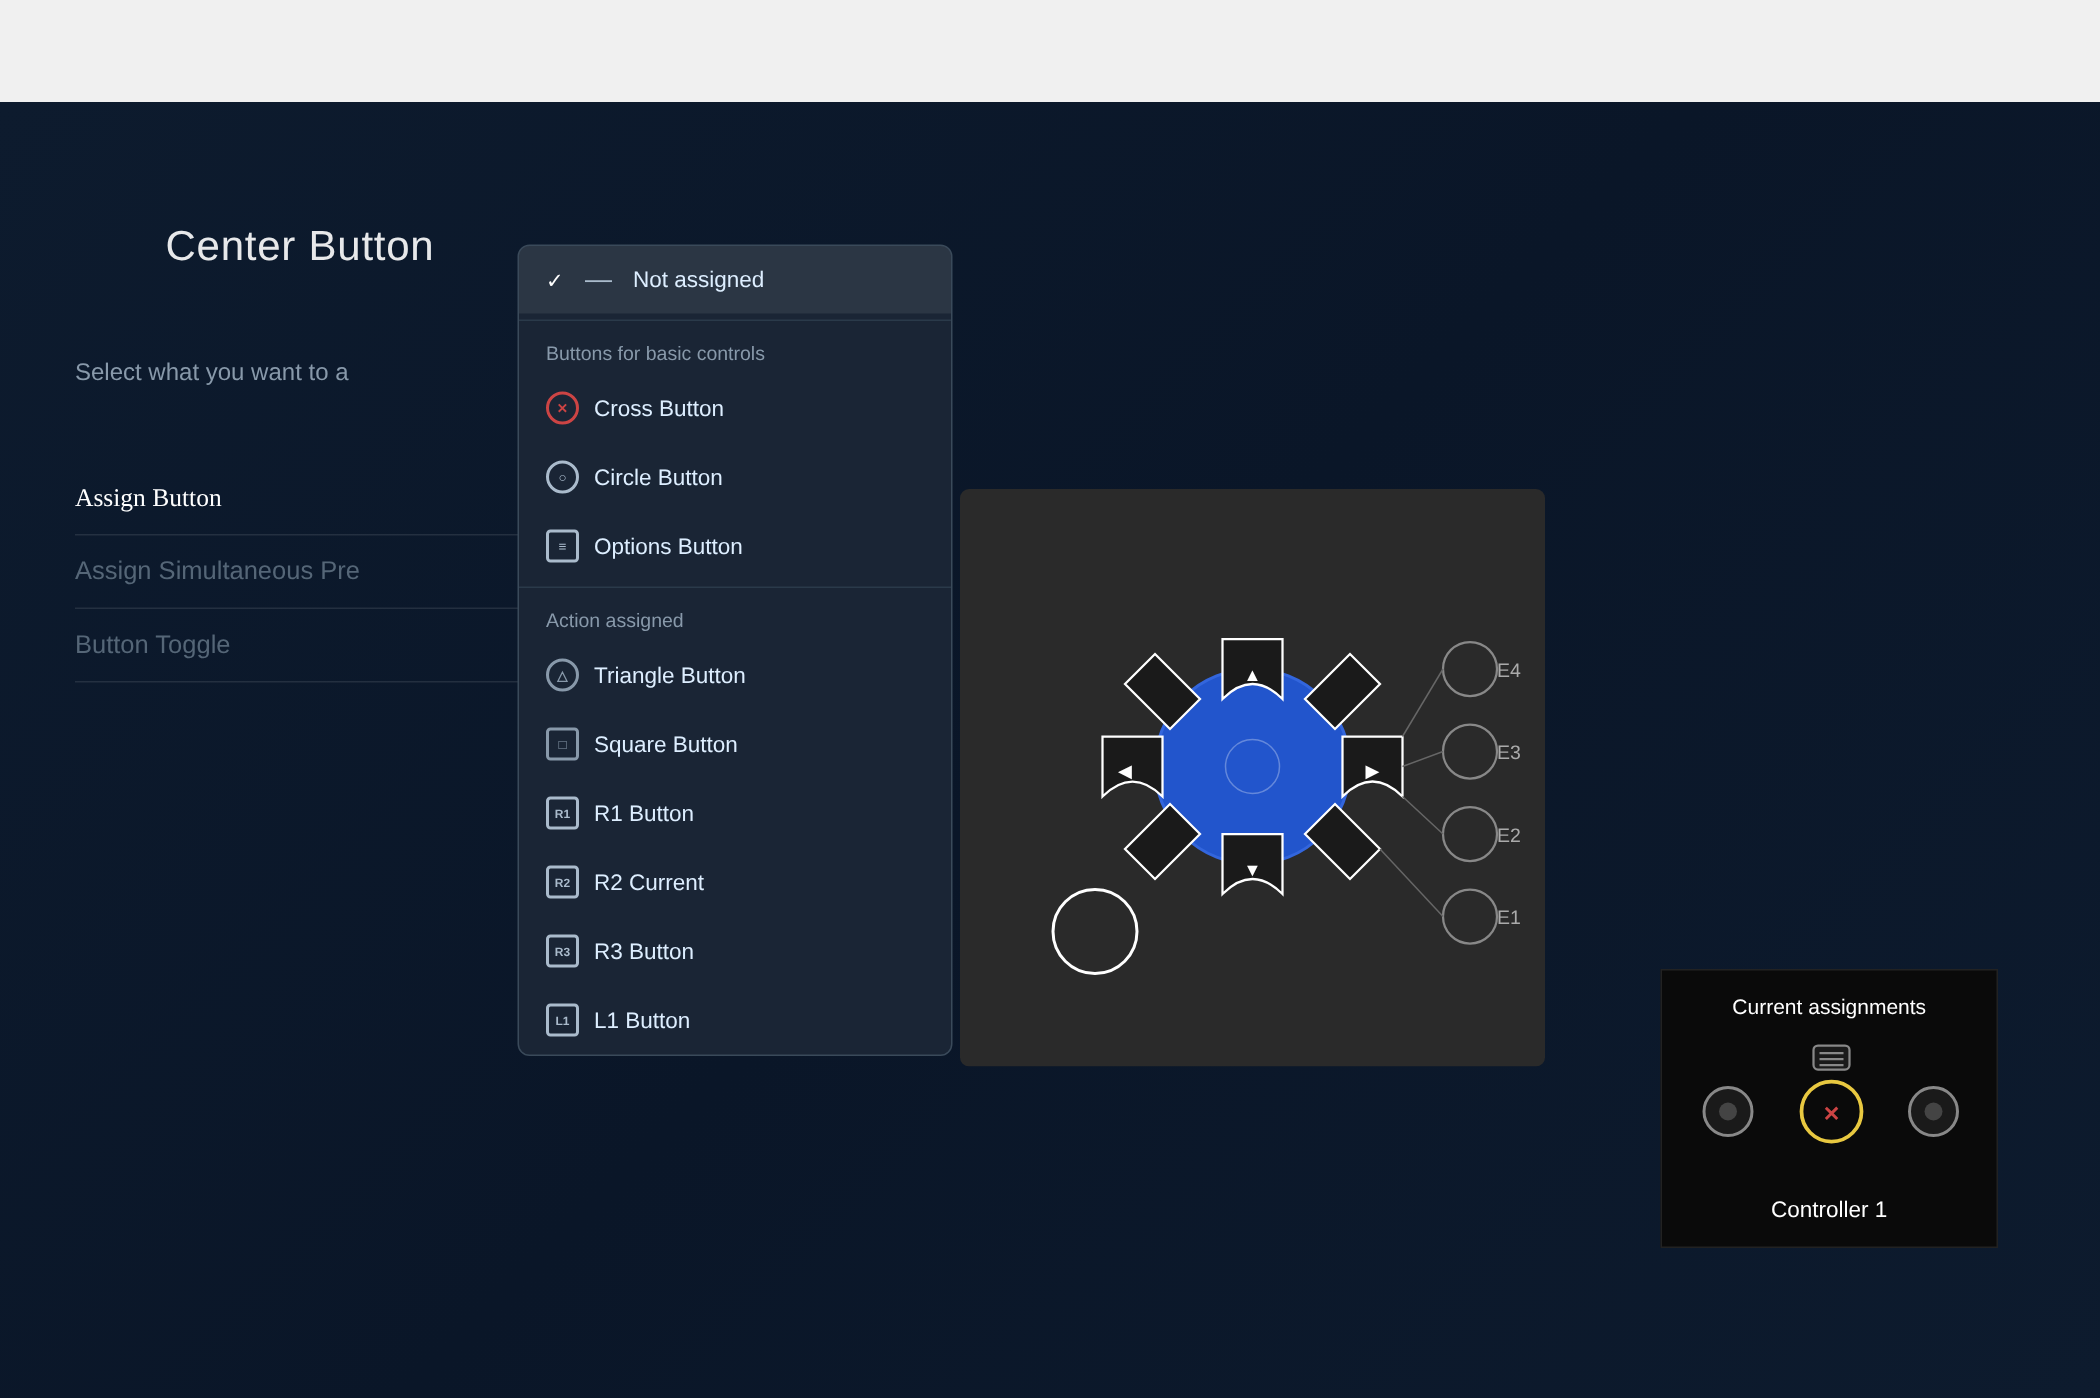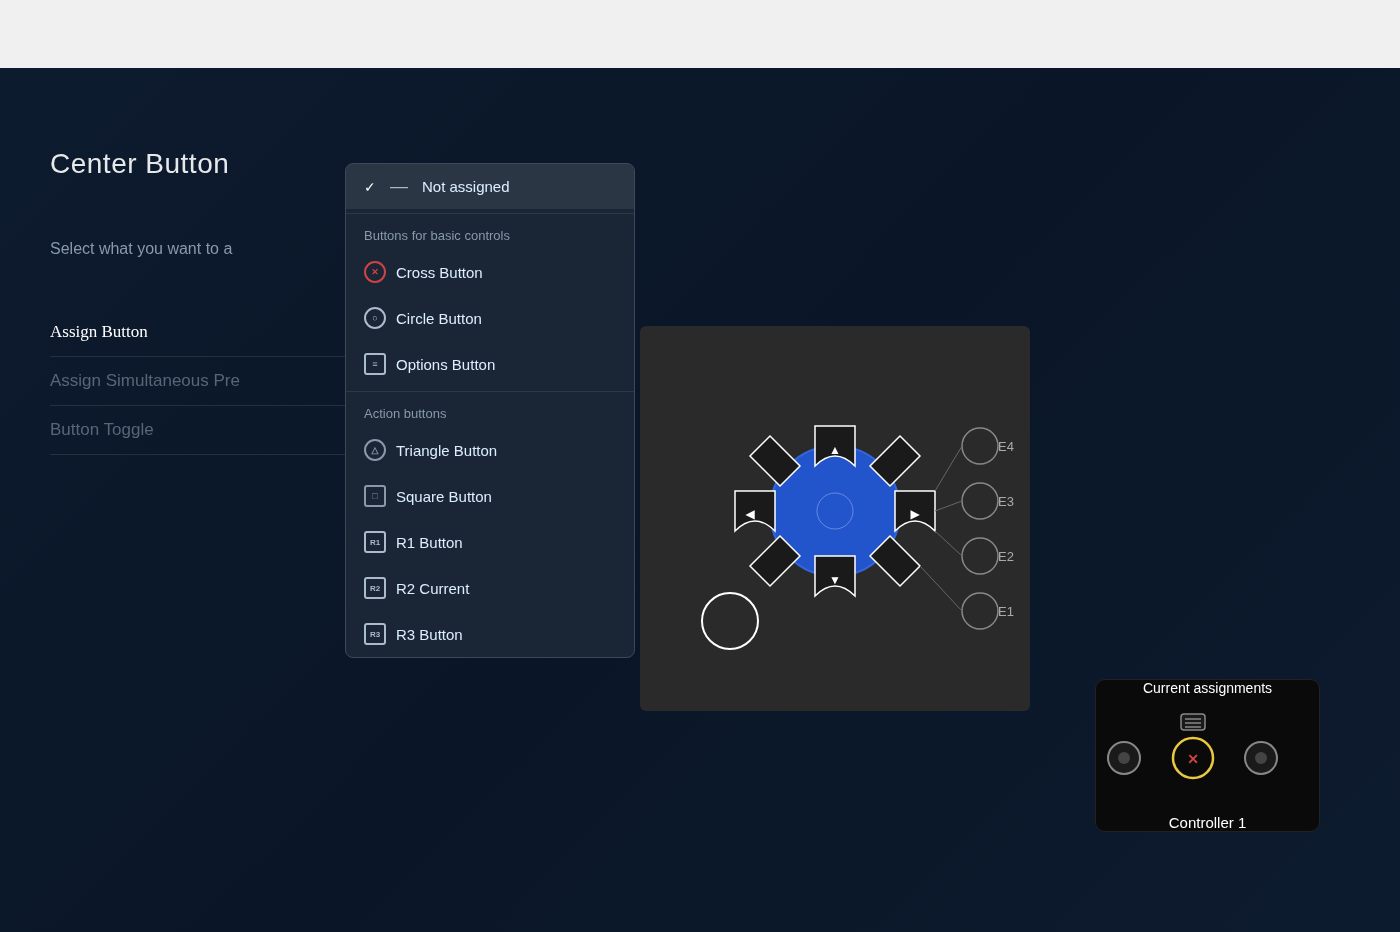"Center Button" .sidebar-title { text-align: none -> center }
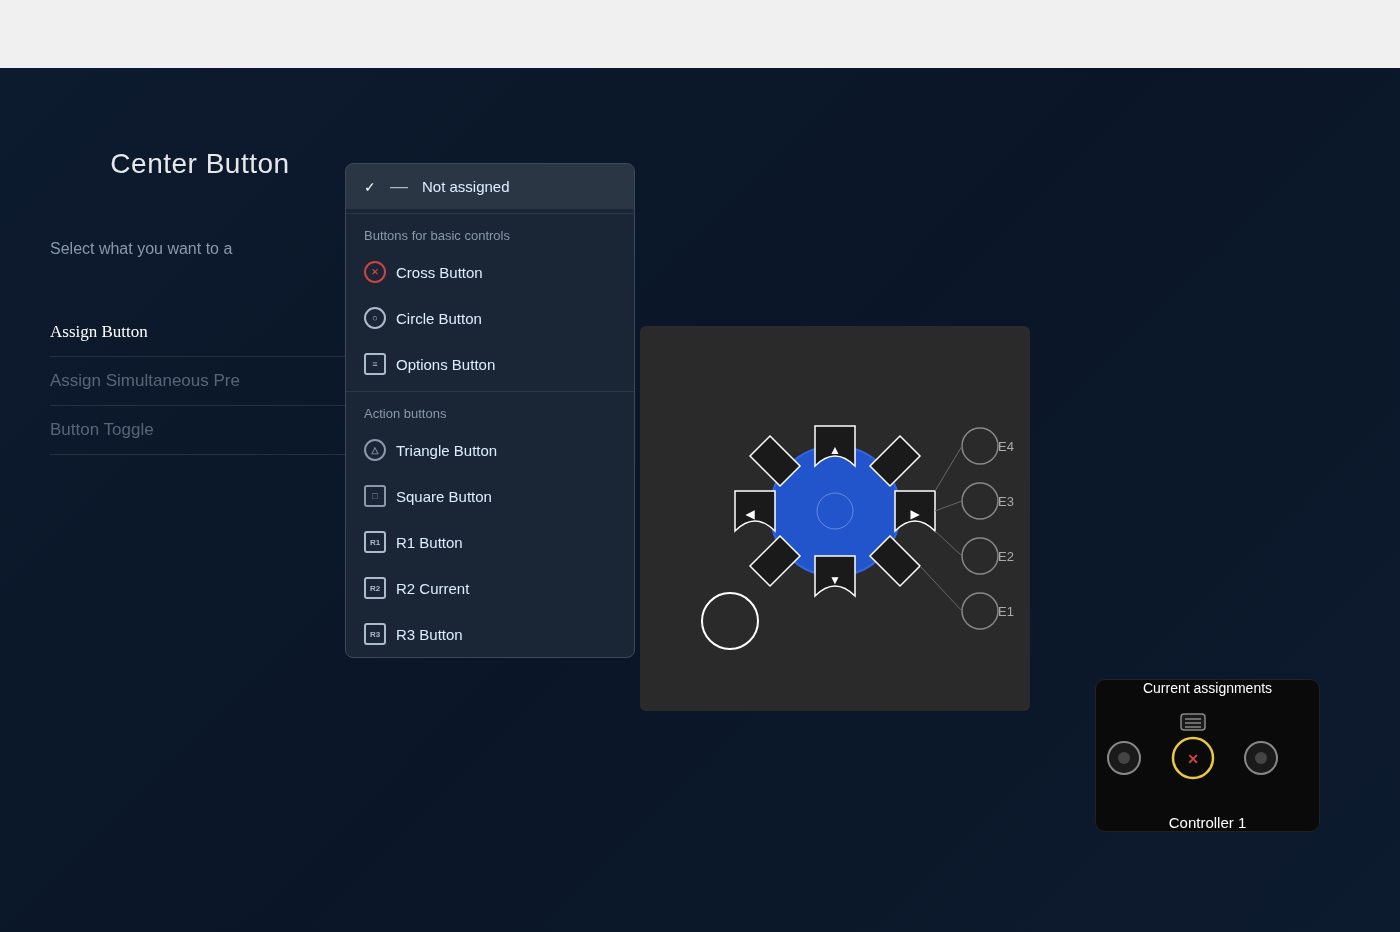"Action buttons" div.dropdown-section-label { text: buttons -> assigned }
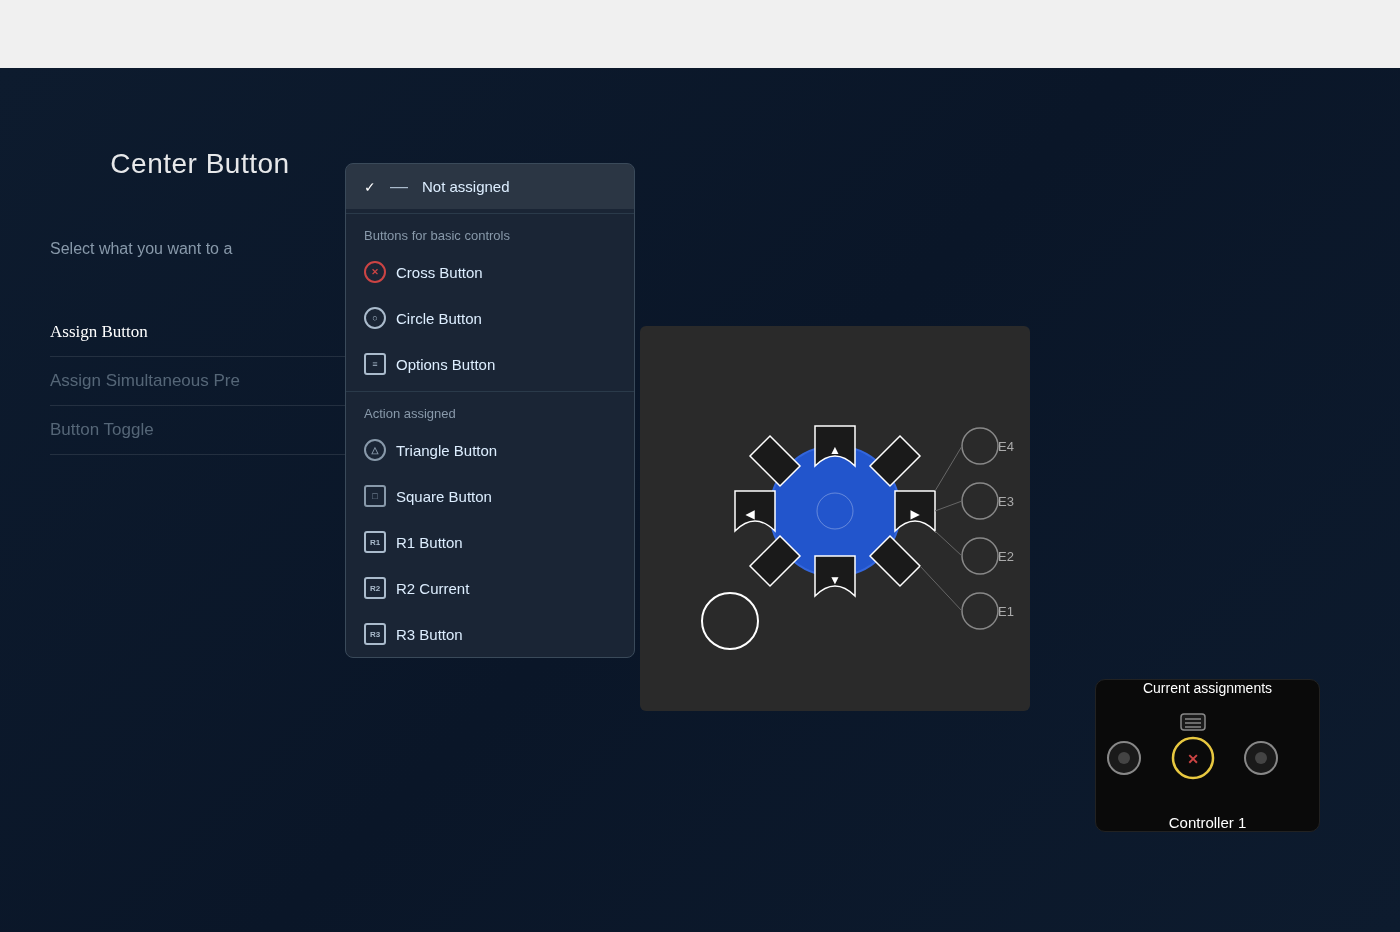"L1" div.dropdown-item { html: none -> <div> <span>L1</span> <span>L1 Button</span> </div> }
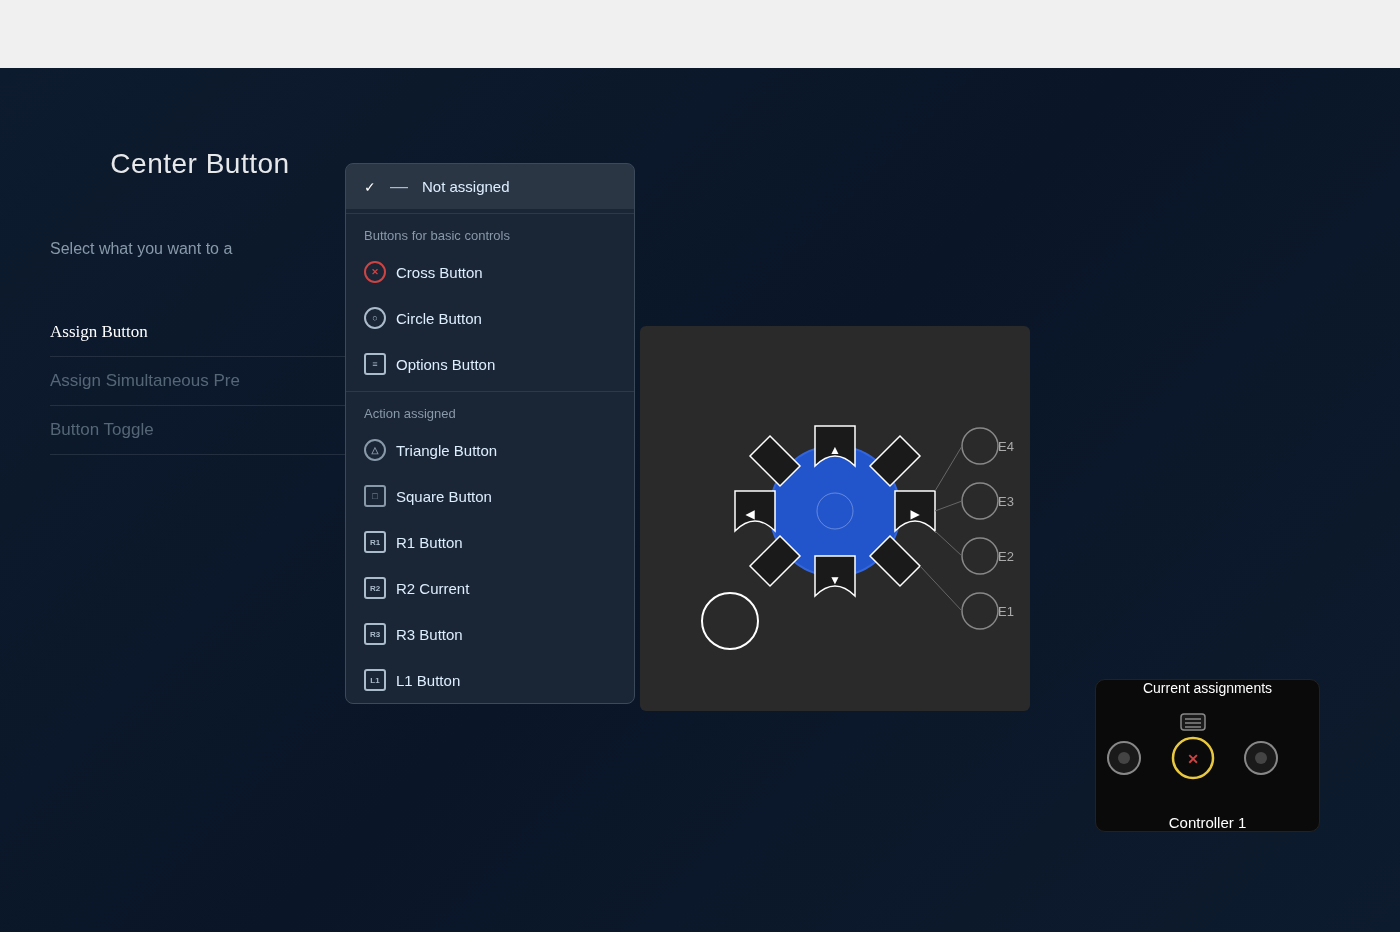"Current assignments" .assignments-panel { border-radius: 10px -> 0; padding: none -> 16px; right: 80px -> 68px }
